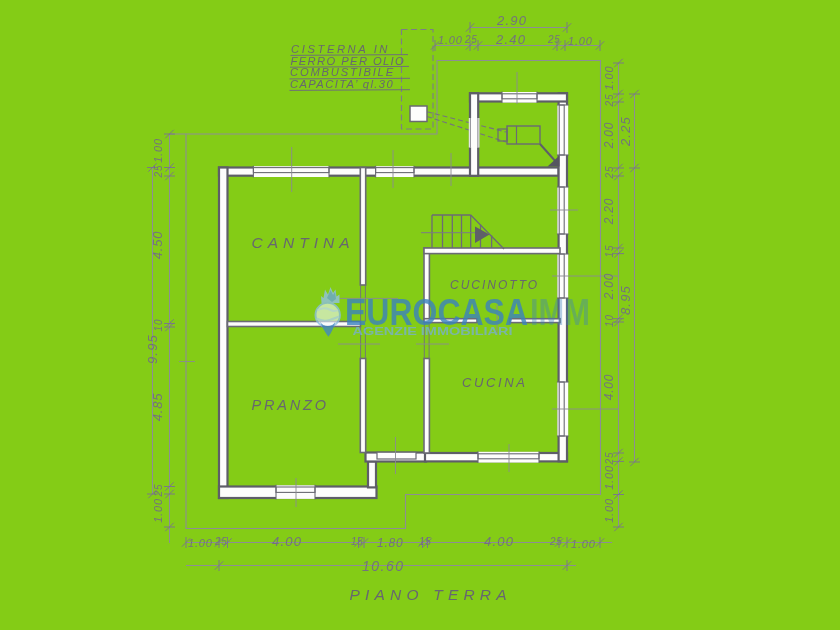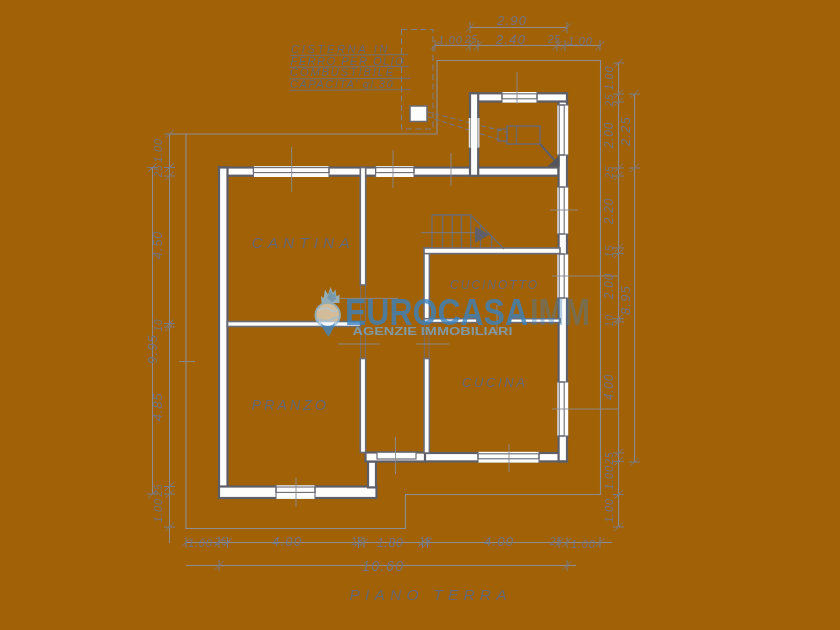"2.90" #page { background: #a16207 -> #84cc16 }
